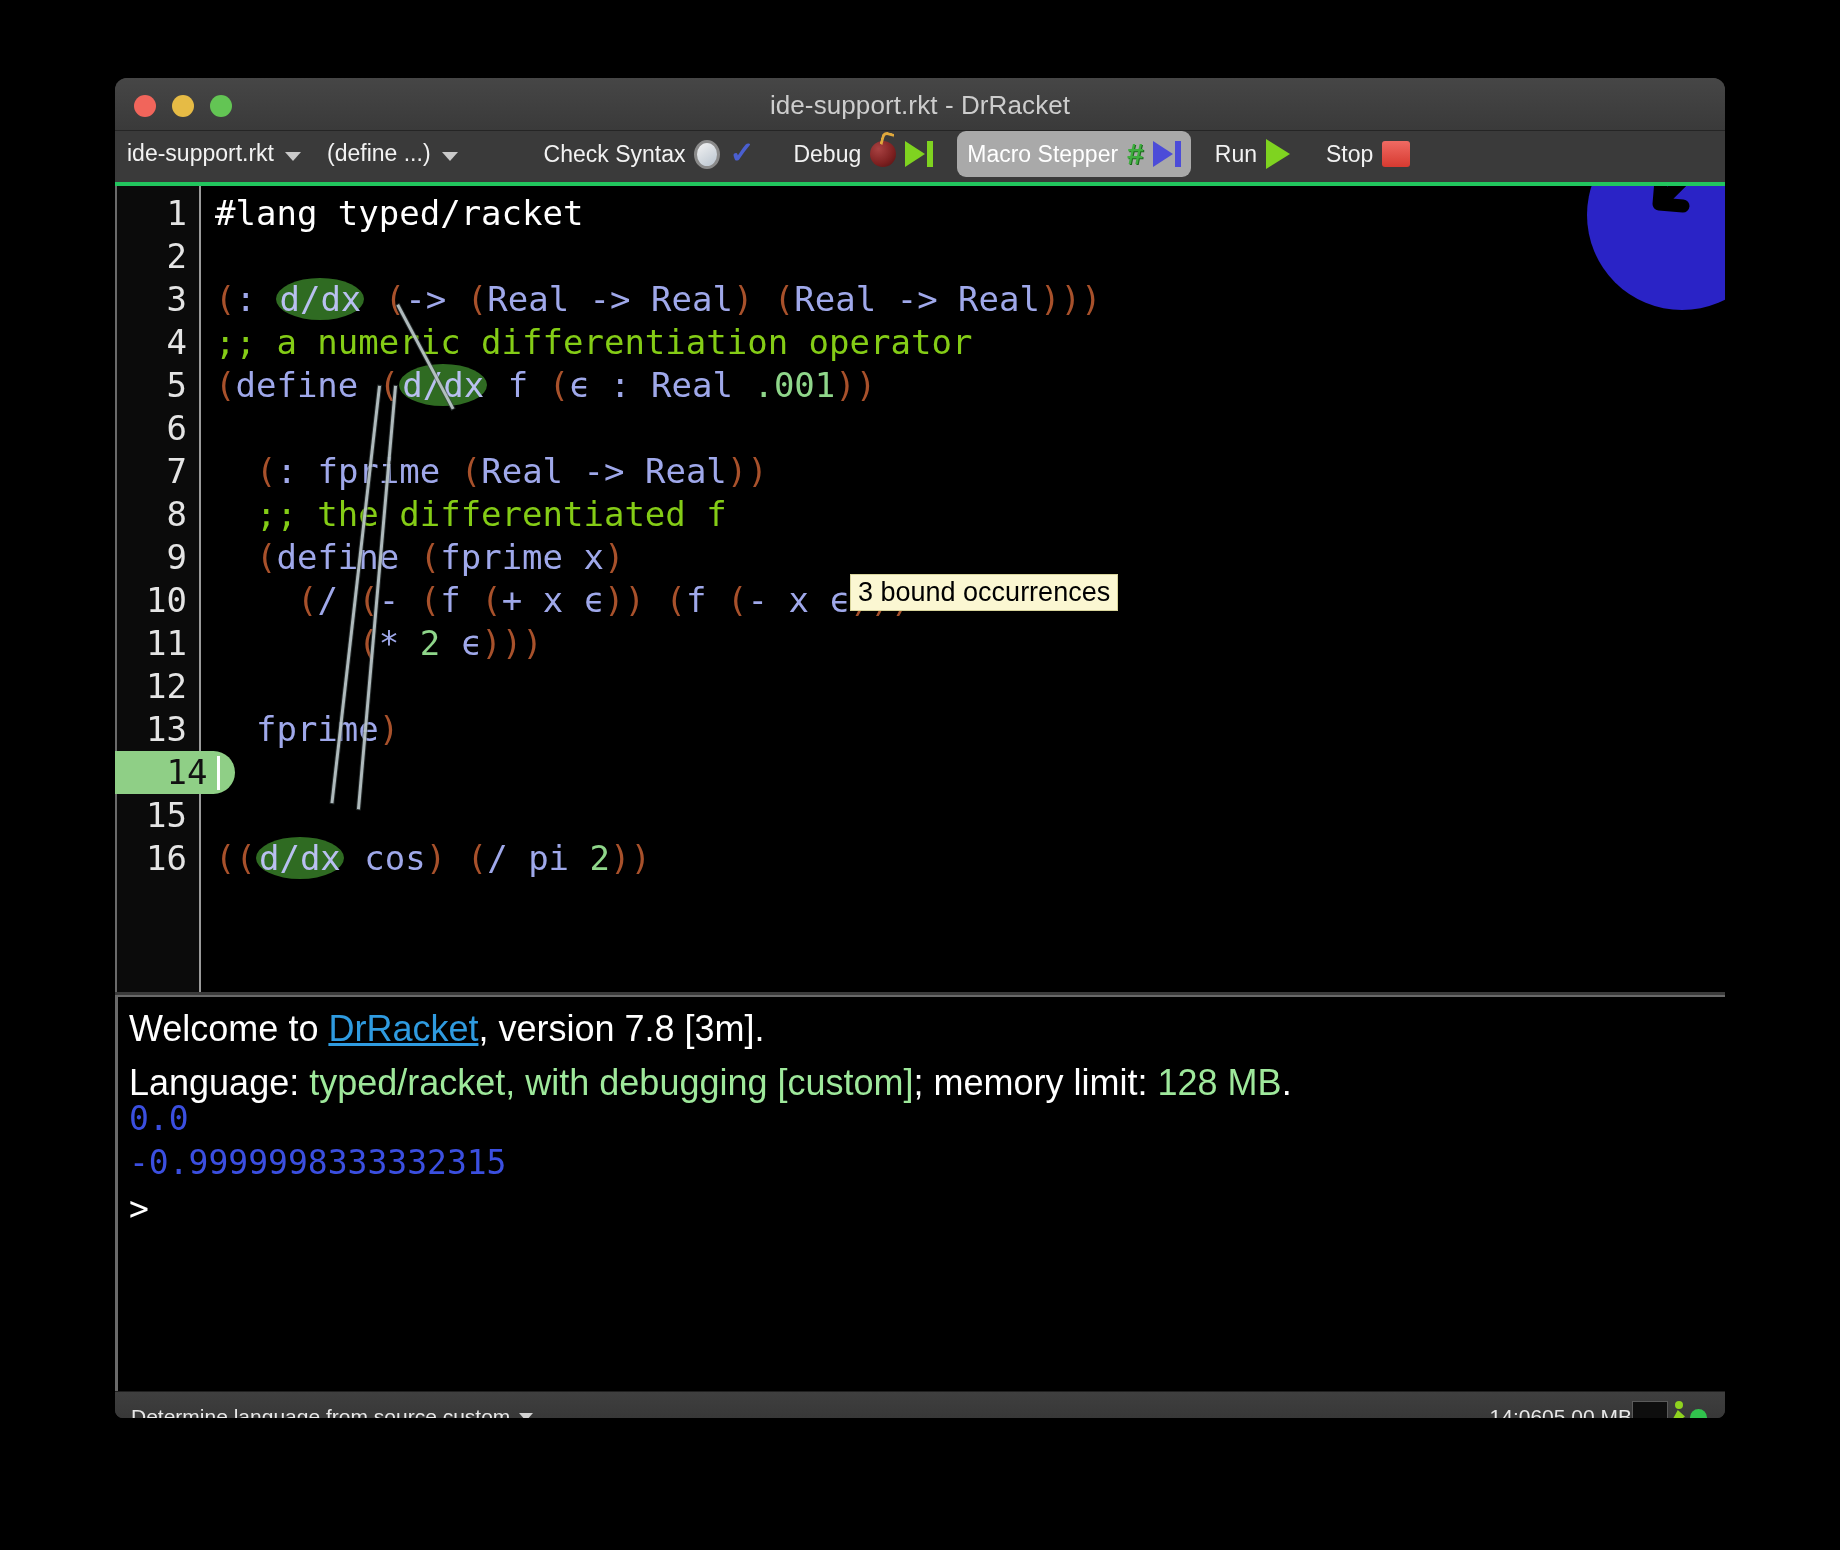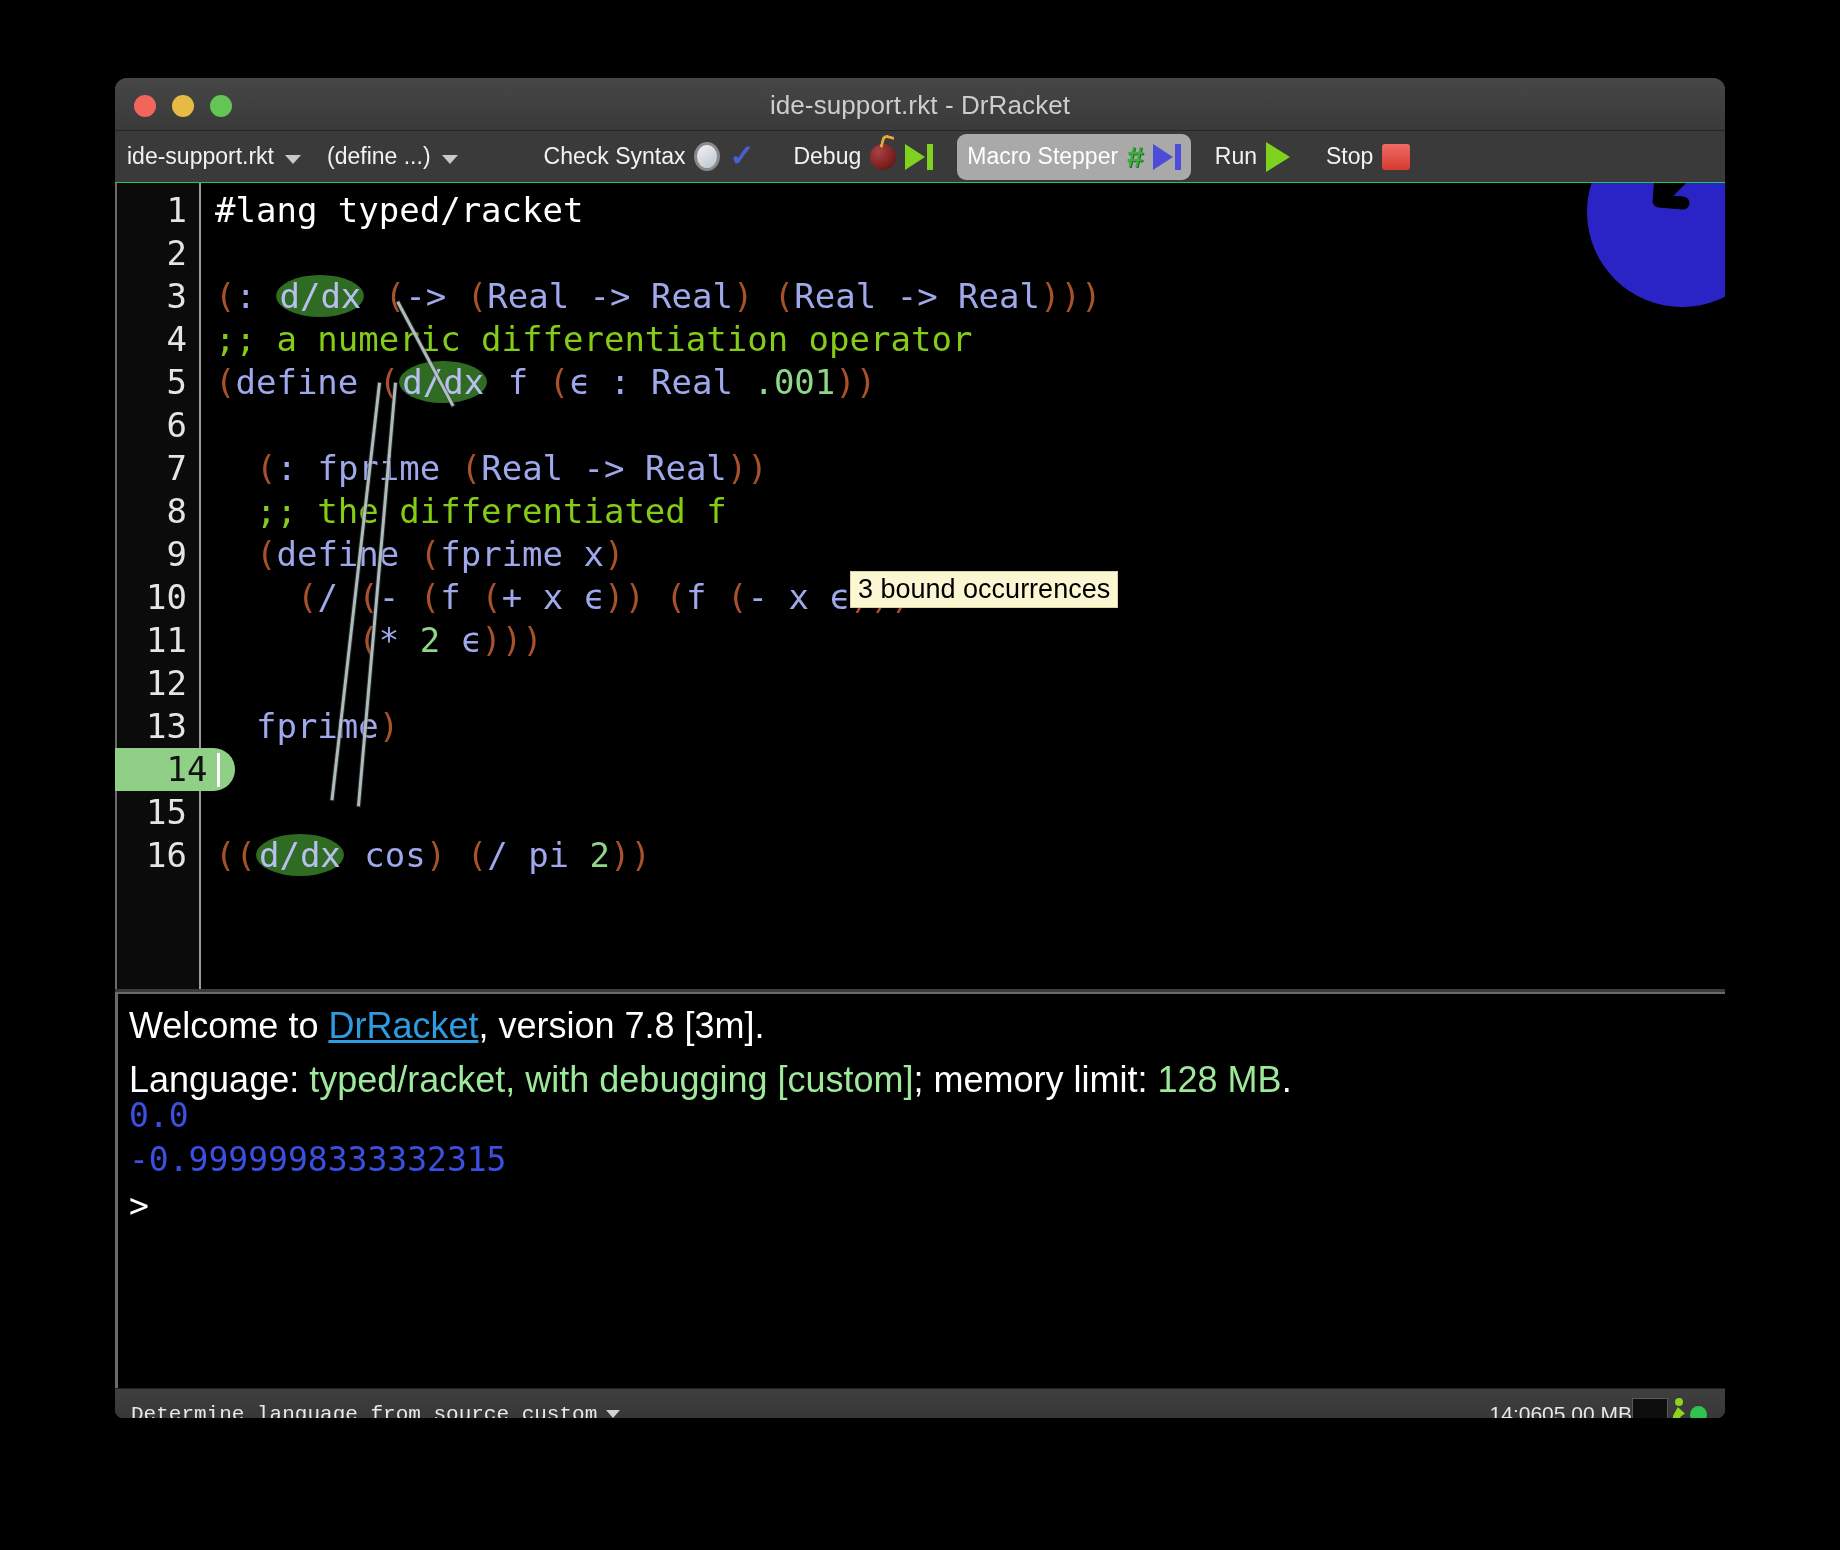"ide-support.rkt" #toolbar { align-items: center -> flex-start; border-bottom: 1px solid #22c55e -> 4px solid #22c55e }
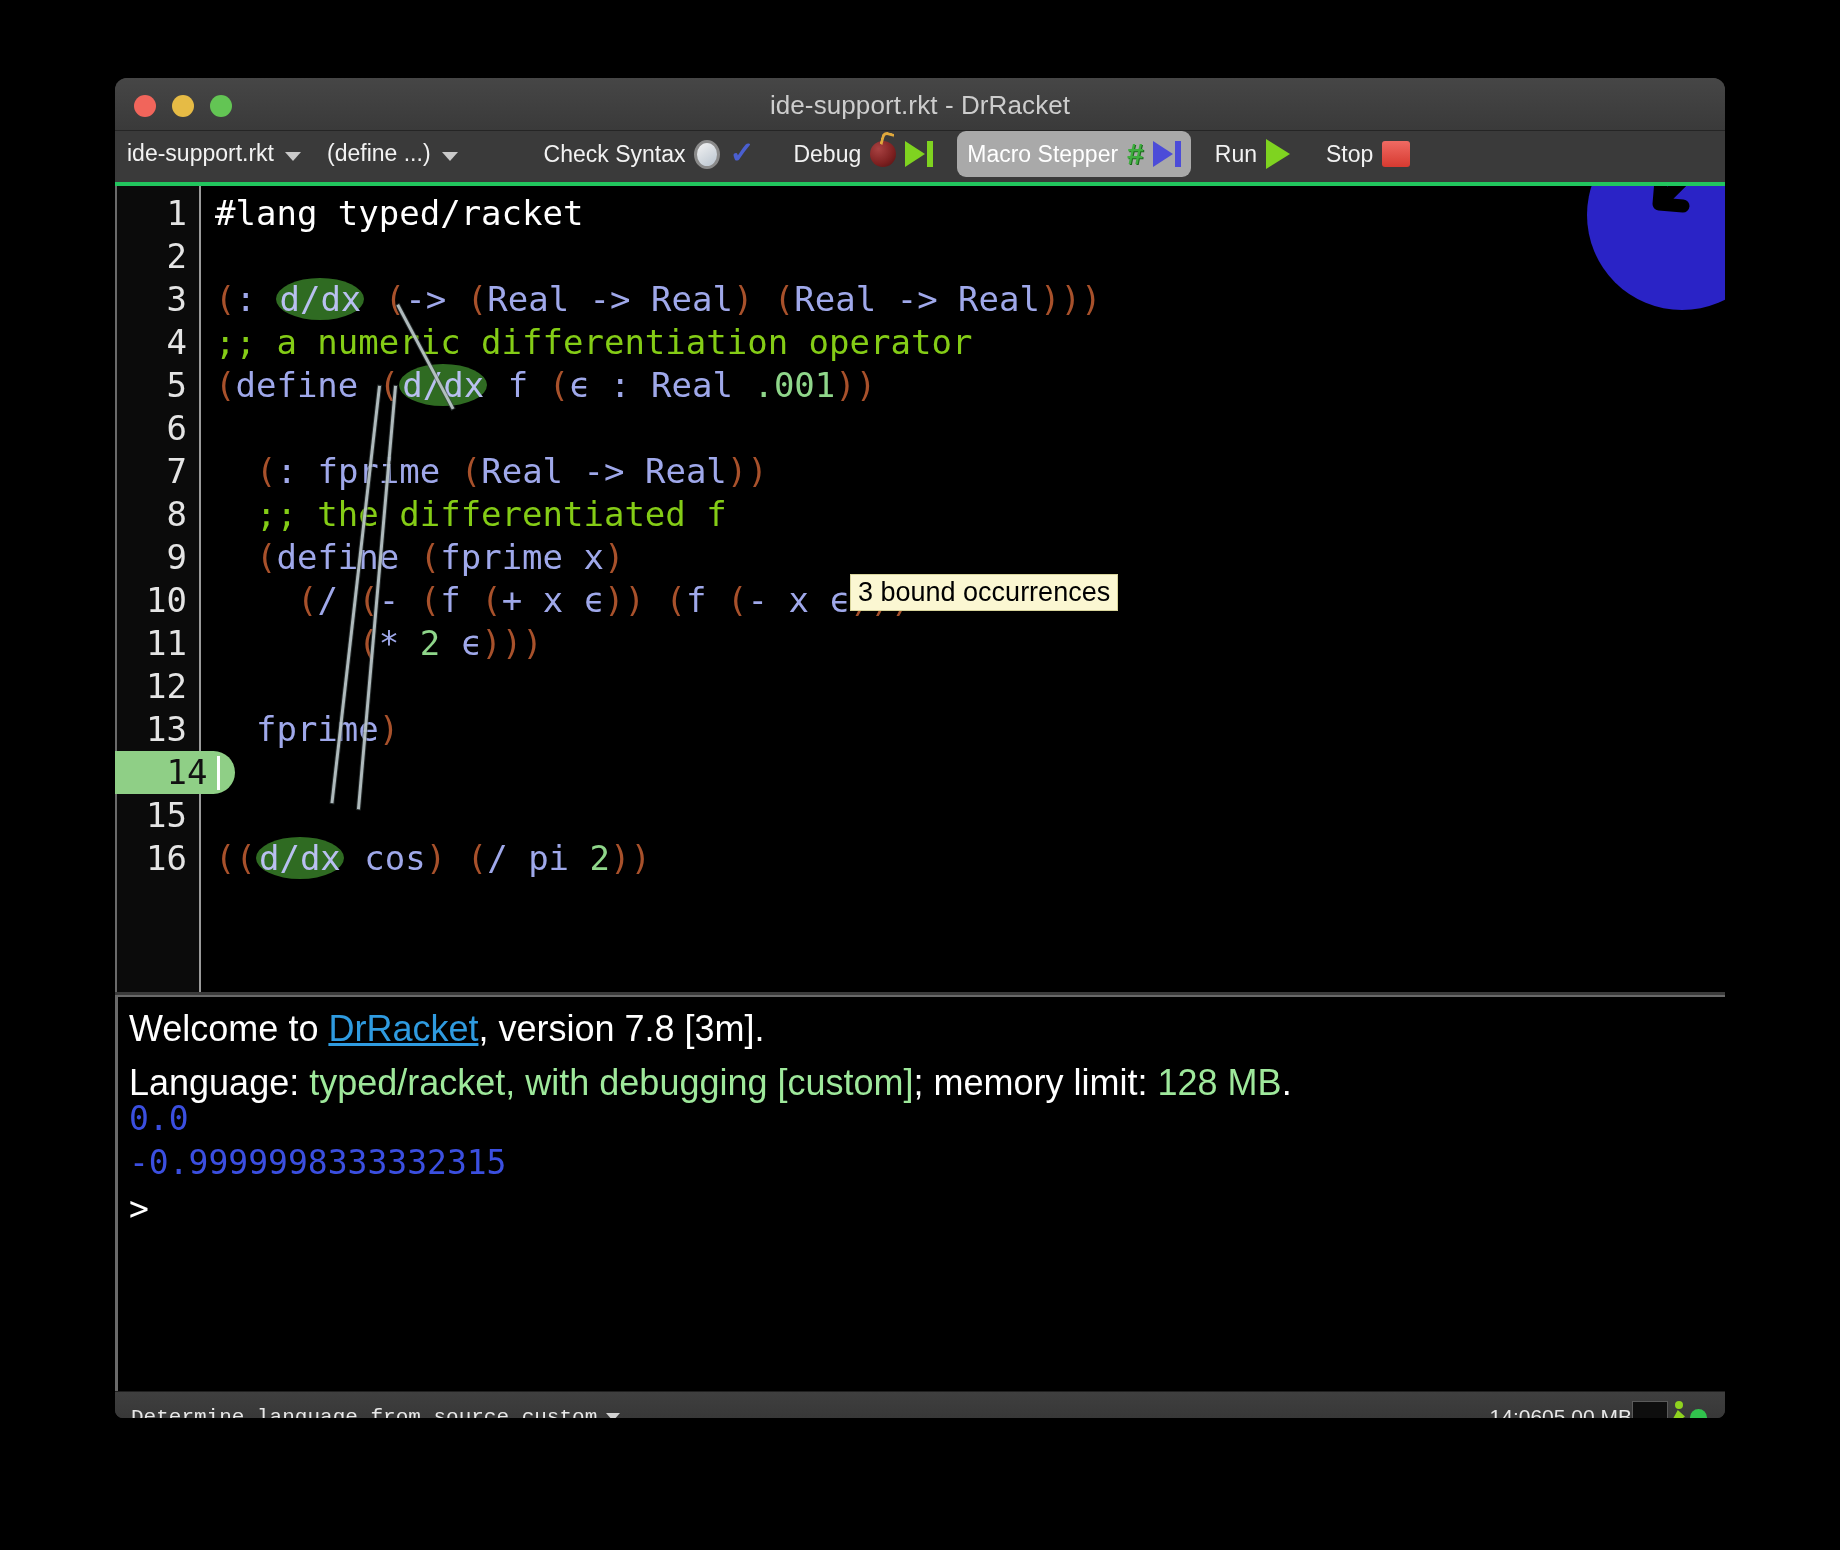"Determine language from source custom" #status-lang { font-family: Liberation Mono, monospace -> none }
